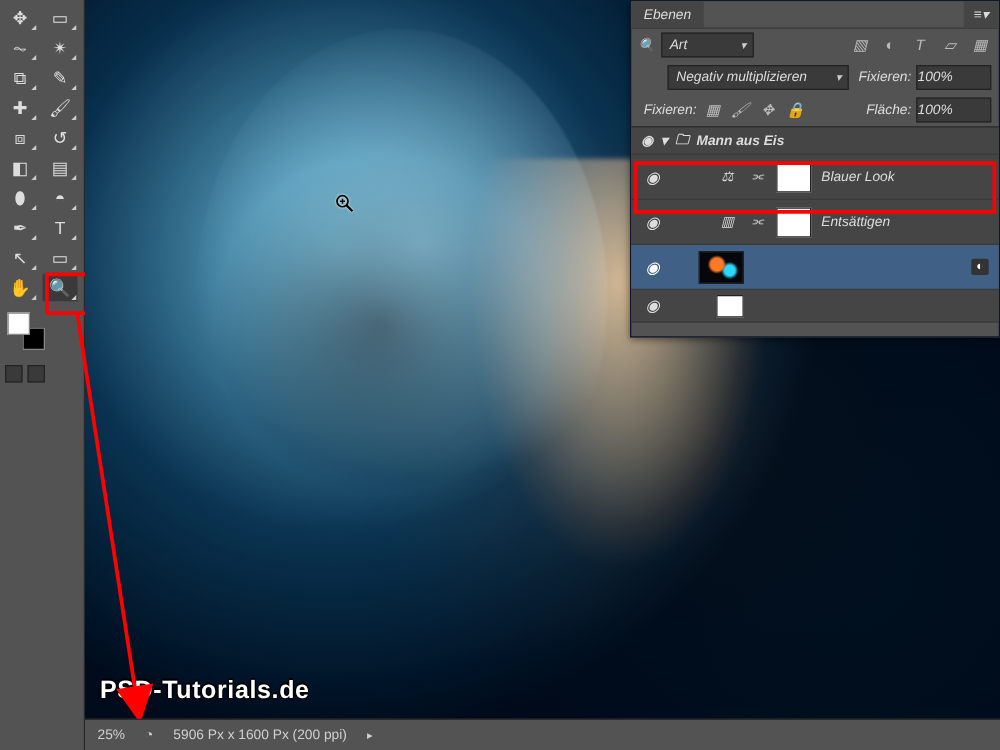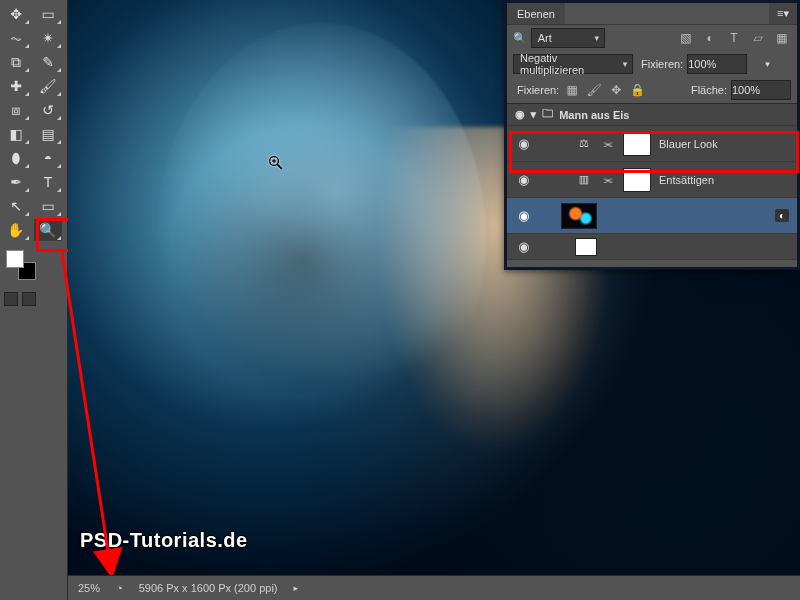"Ebenen" .panel { border: 3px solid #0f172a -> 1px solid #0f172a; font-style: none -> italic }
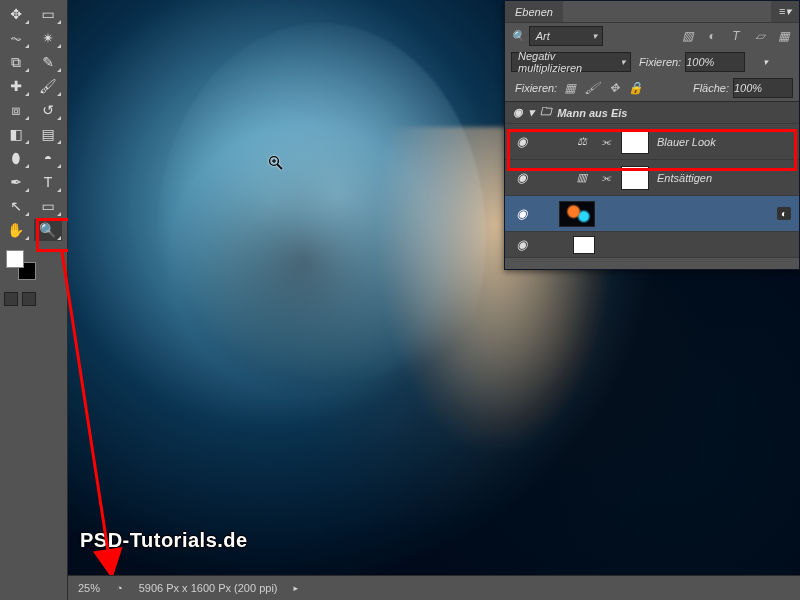"Negativ multiplizieren" .sel-wrap.md { margin-left: none -> 23px; width: 120px -> 150px }
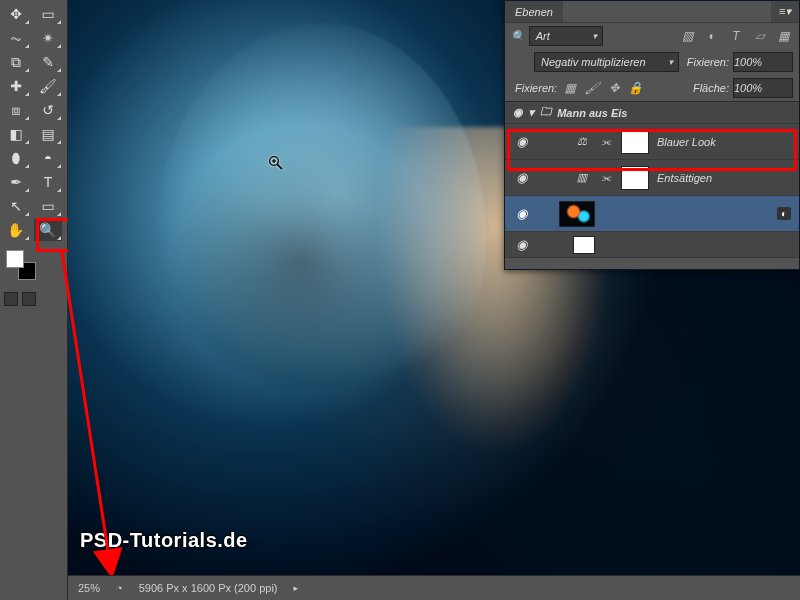"PSD-Tutorials.de" .watermark { bottom: 24px -> 12px }
